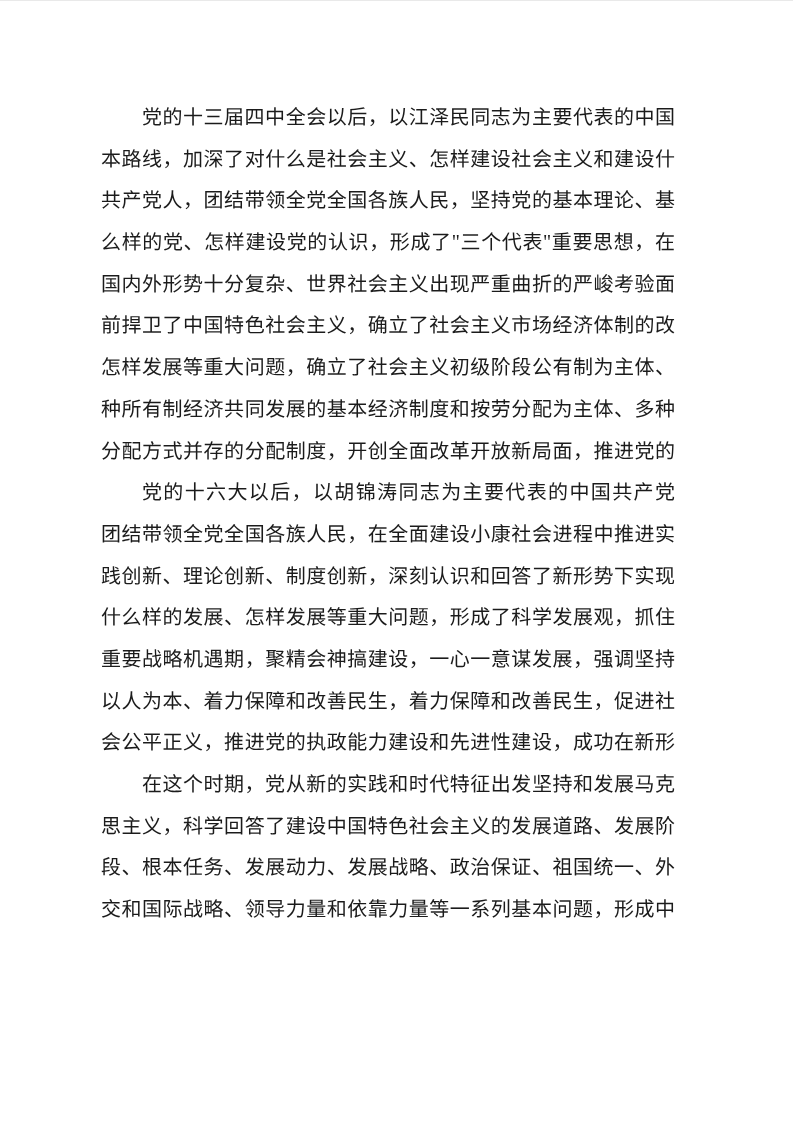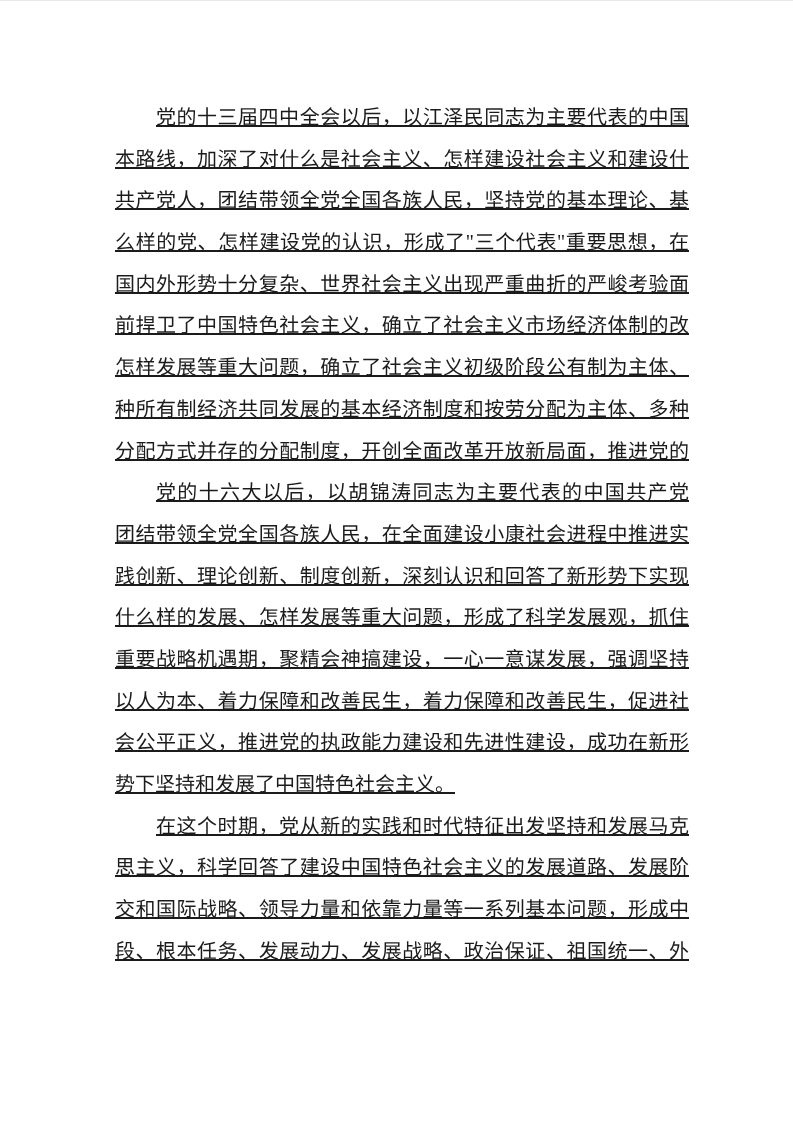"党的十三届四中全会以后，以江泽民同志为主要代表的中国" .textblock { left: 115px -> 101px; text-decoration: underline -> none }
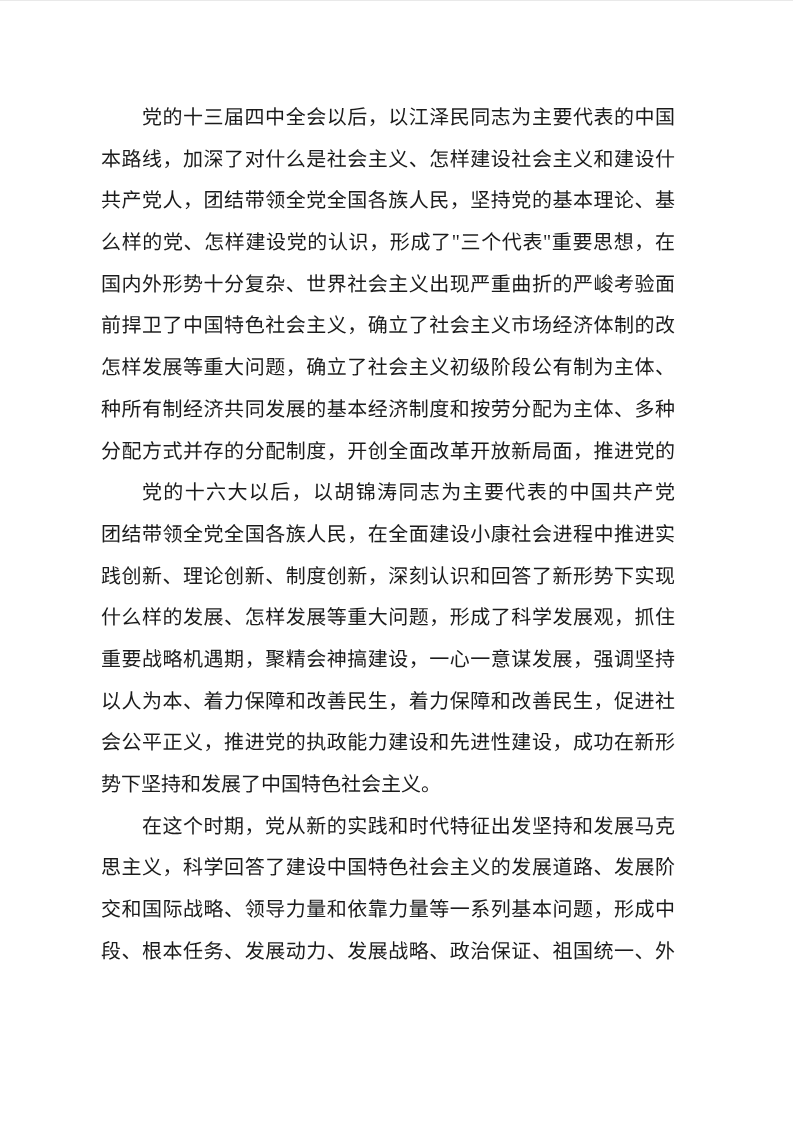"势下坚持和发展了中国特色社会主义。" div.tline { html: <div>势下坚持和发展了中国特色社会主义。</div> -> none }
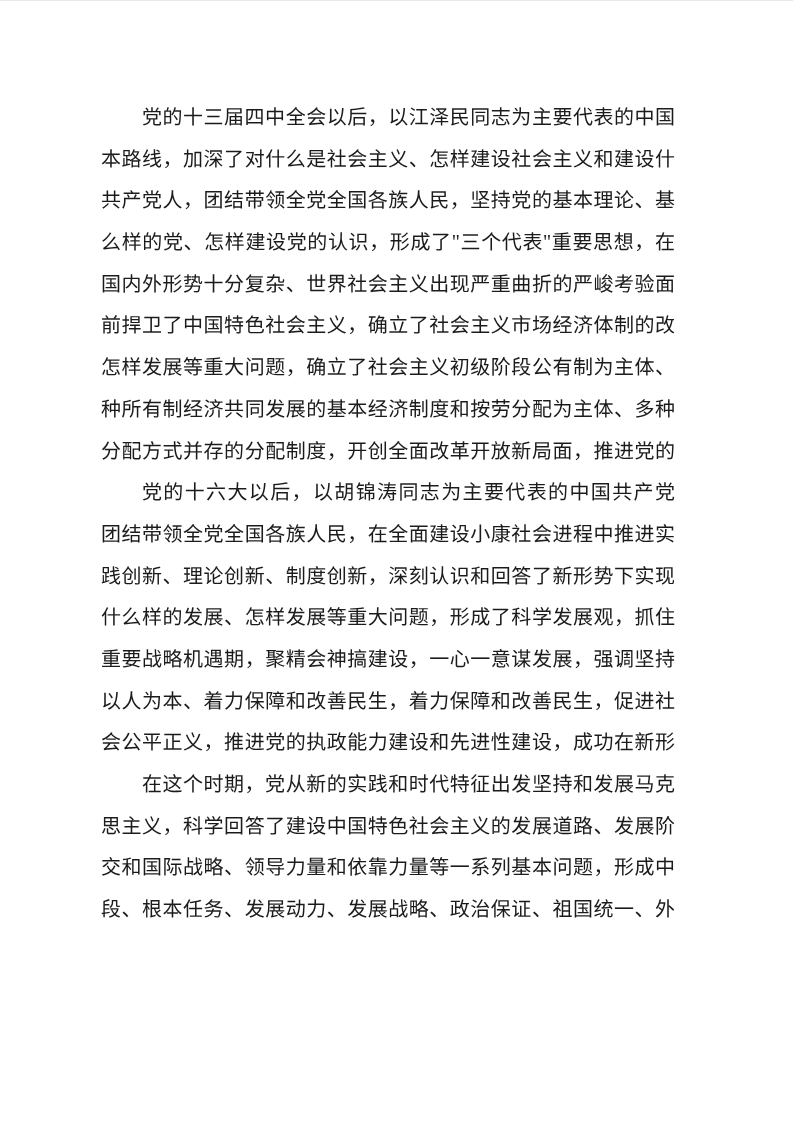"交和国际战略、领导力量和依靠力量等一系列基本问题，形成中" div.tline { order: before "段、根本任务、发展动力、发展战略、政治保证、祖国统一、外" -> after "段、根本任务、发展动力、发展战略、政治保证、祖国统一、外" }
